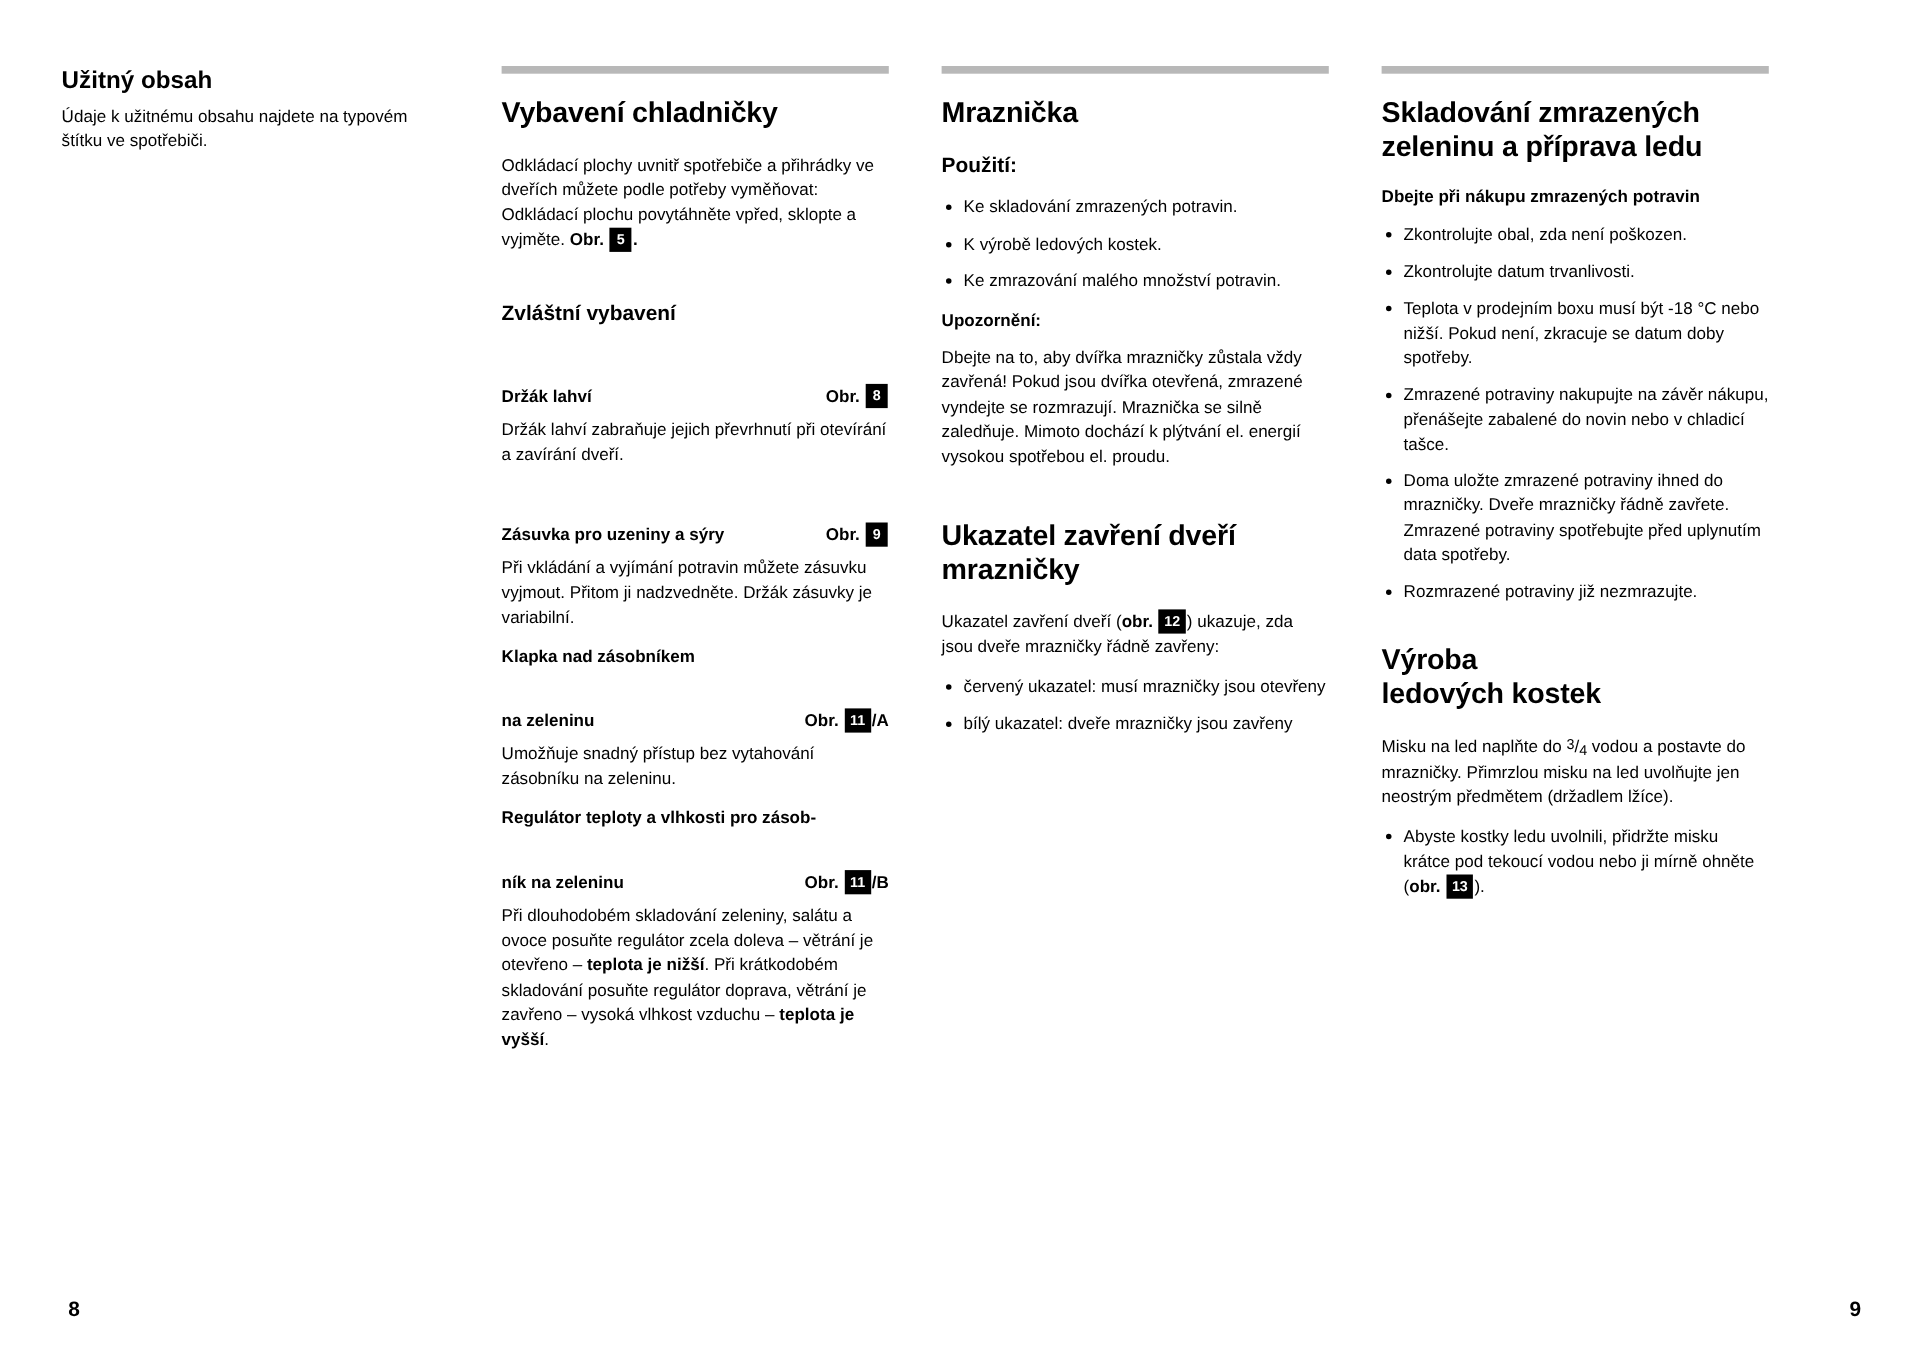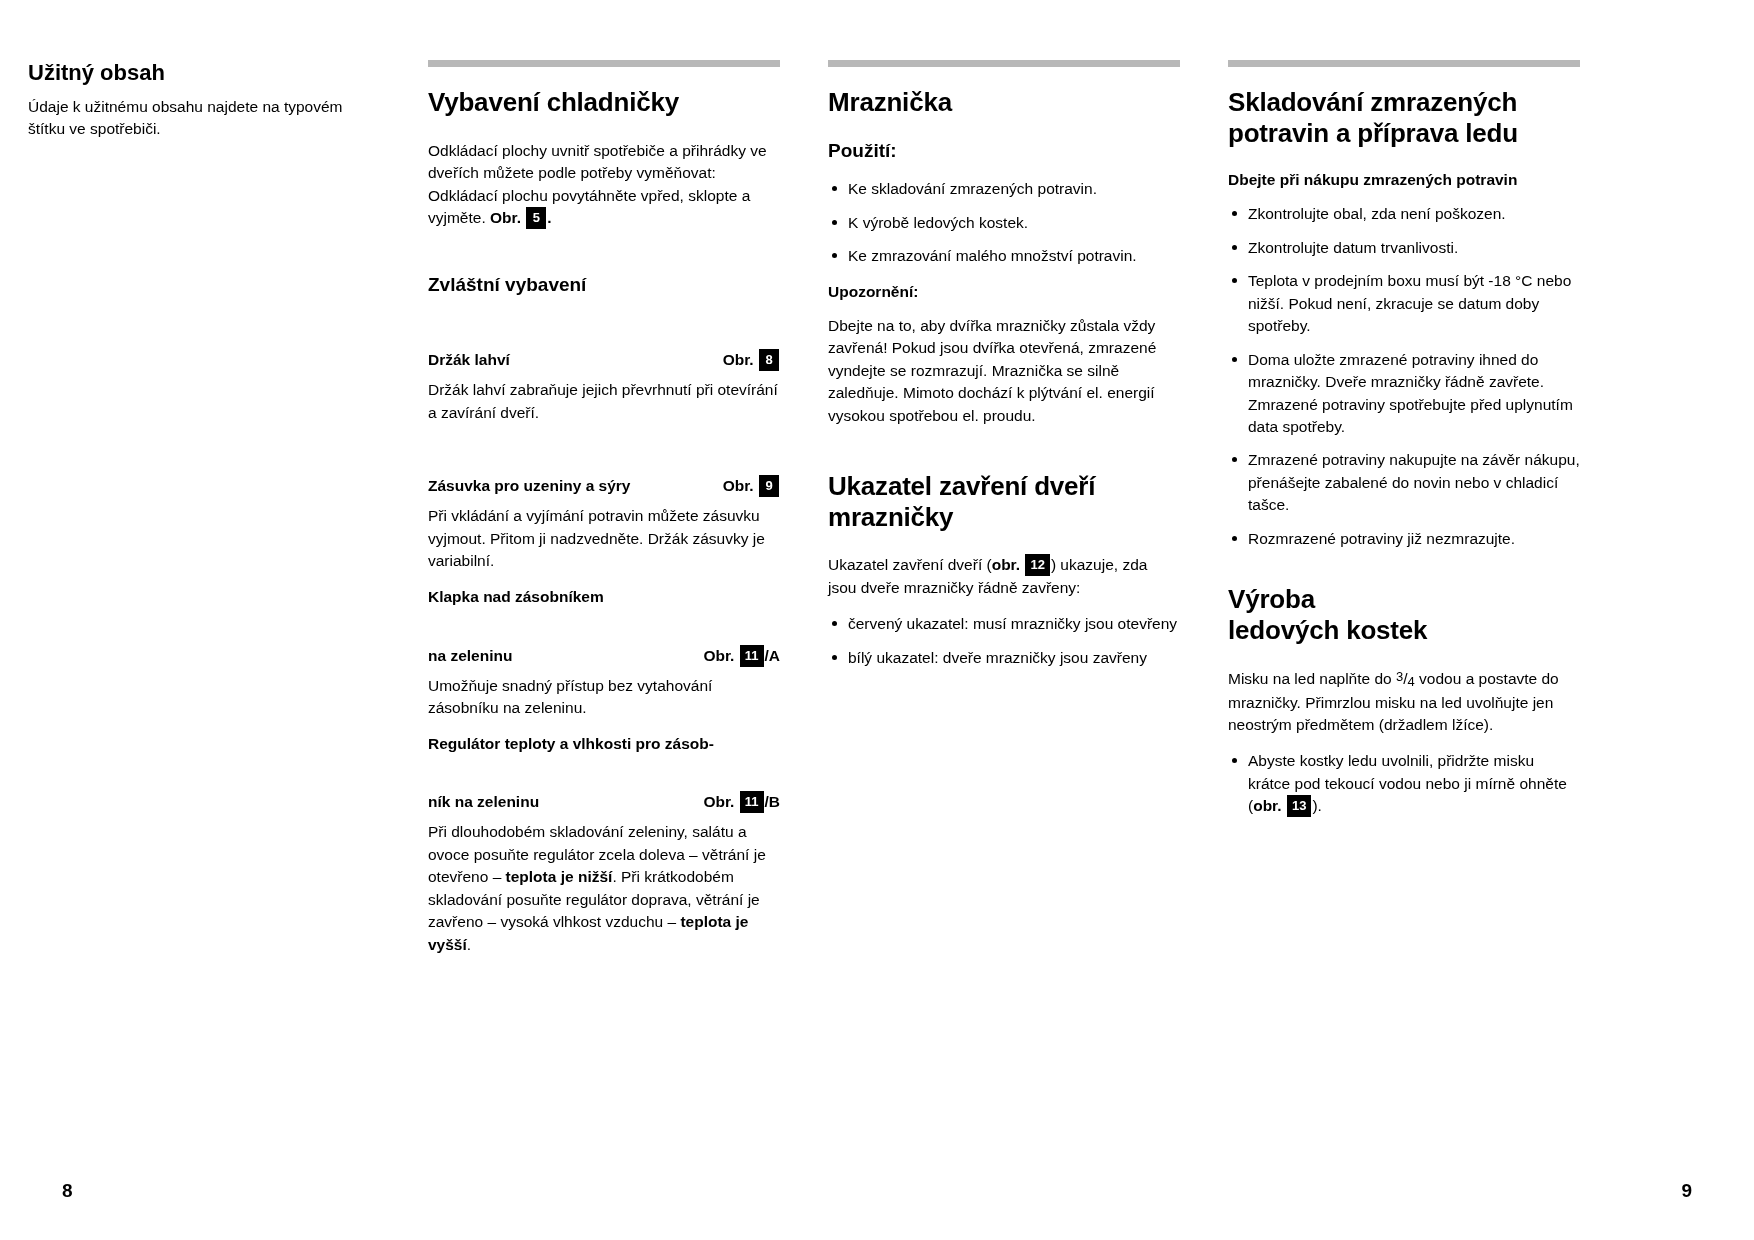"Užitný obsah" .page { padding: 60px 56px 0 28px -> 60px 56px 0 56px }
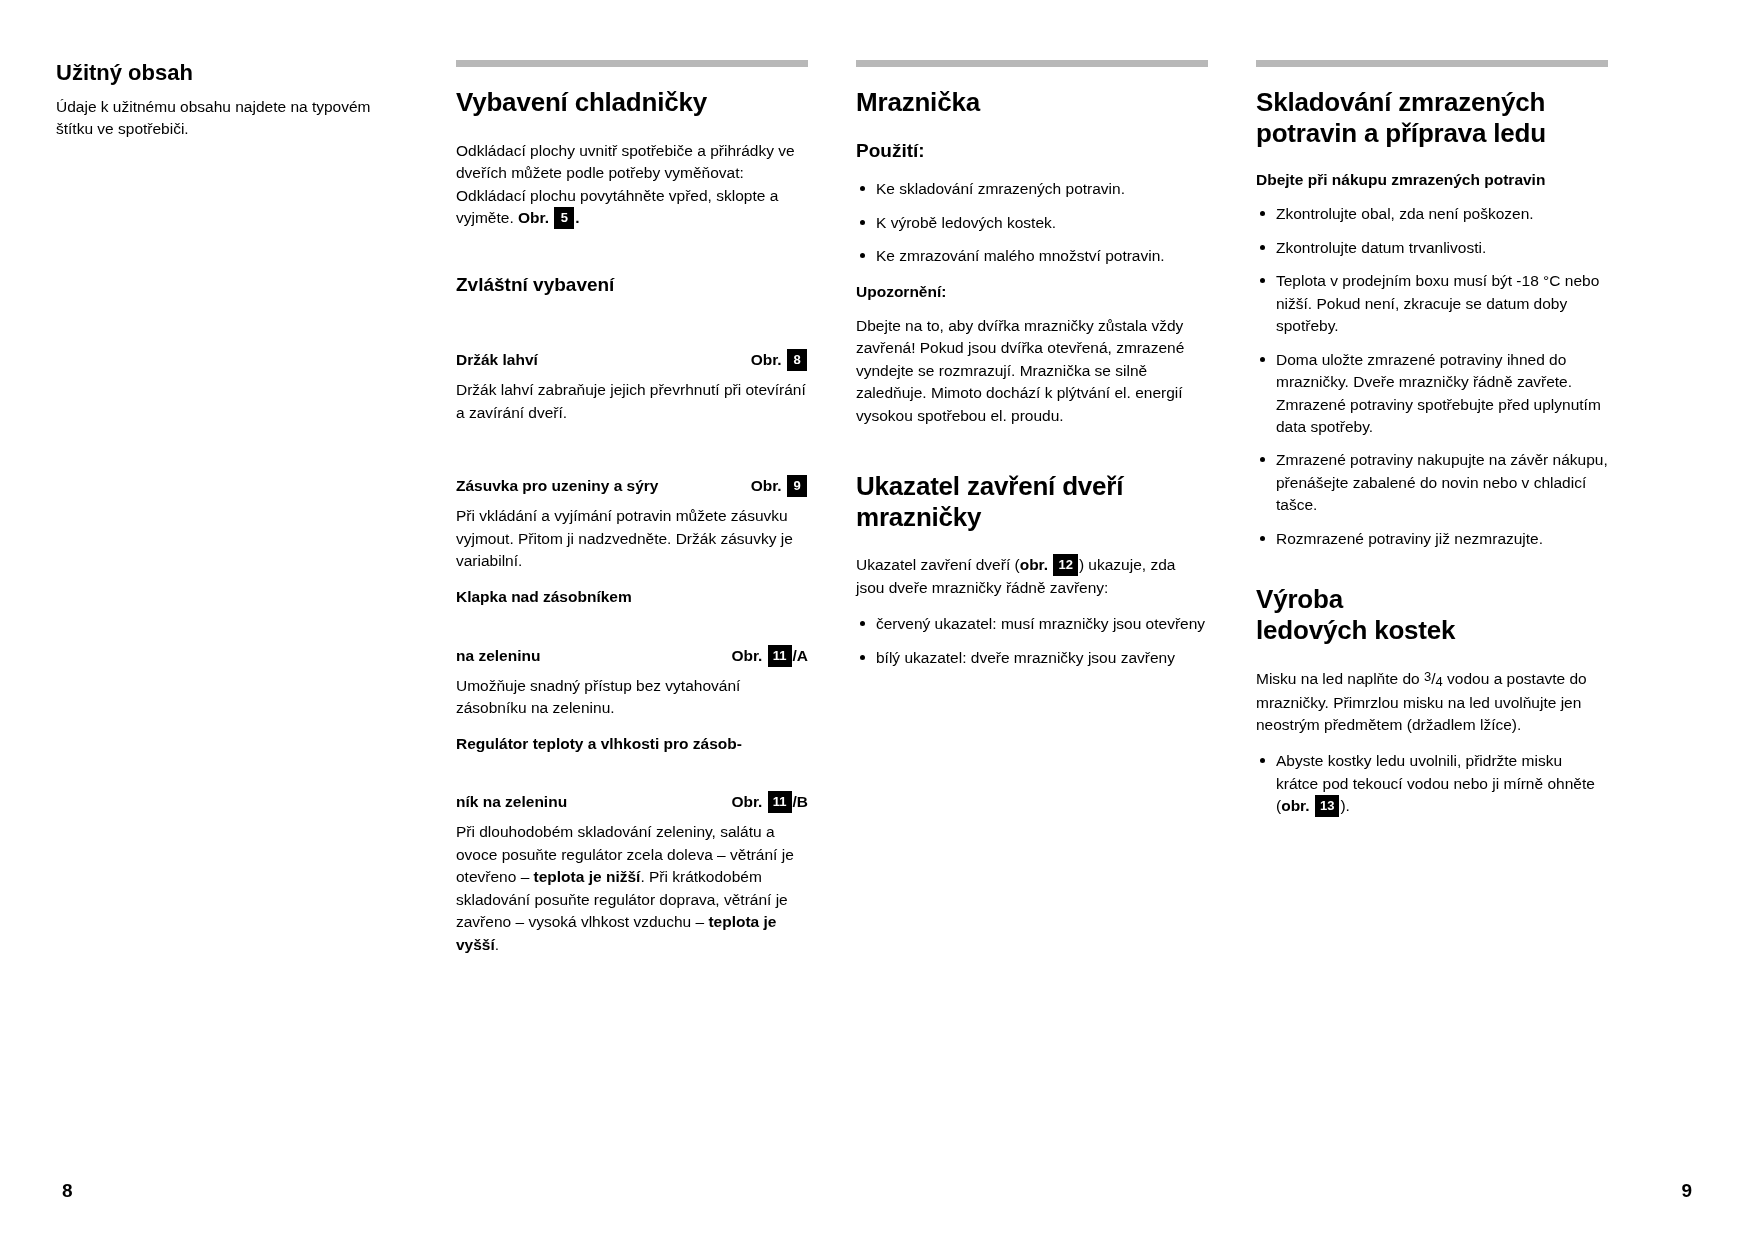"potravin a příprava ledu" span { text: potravin -> zeleninu }
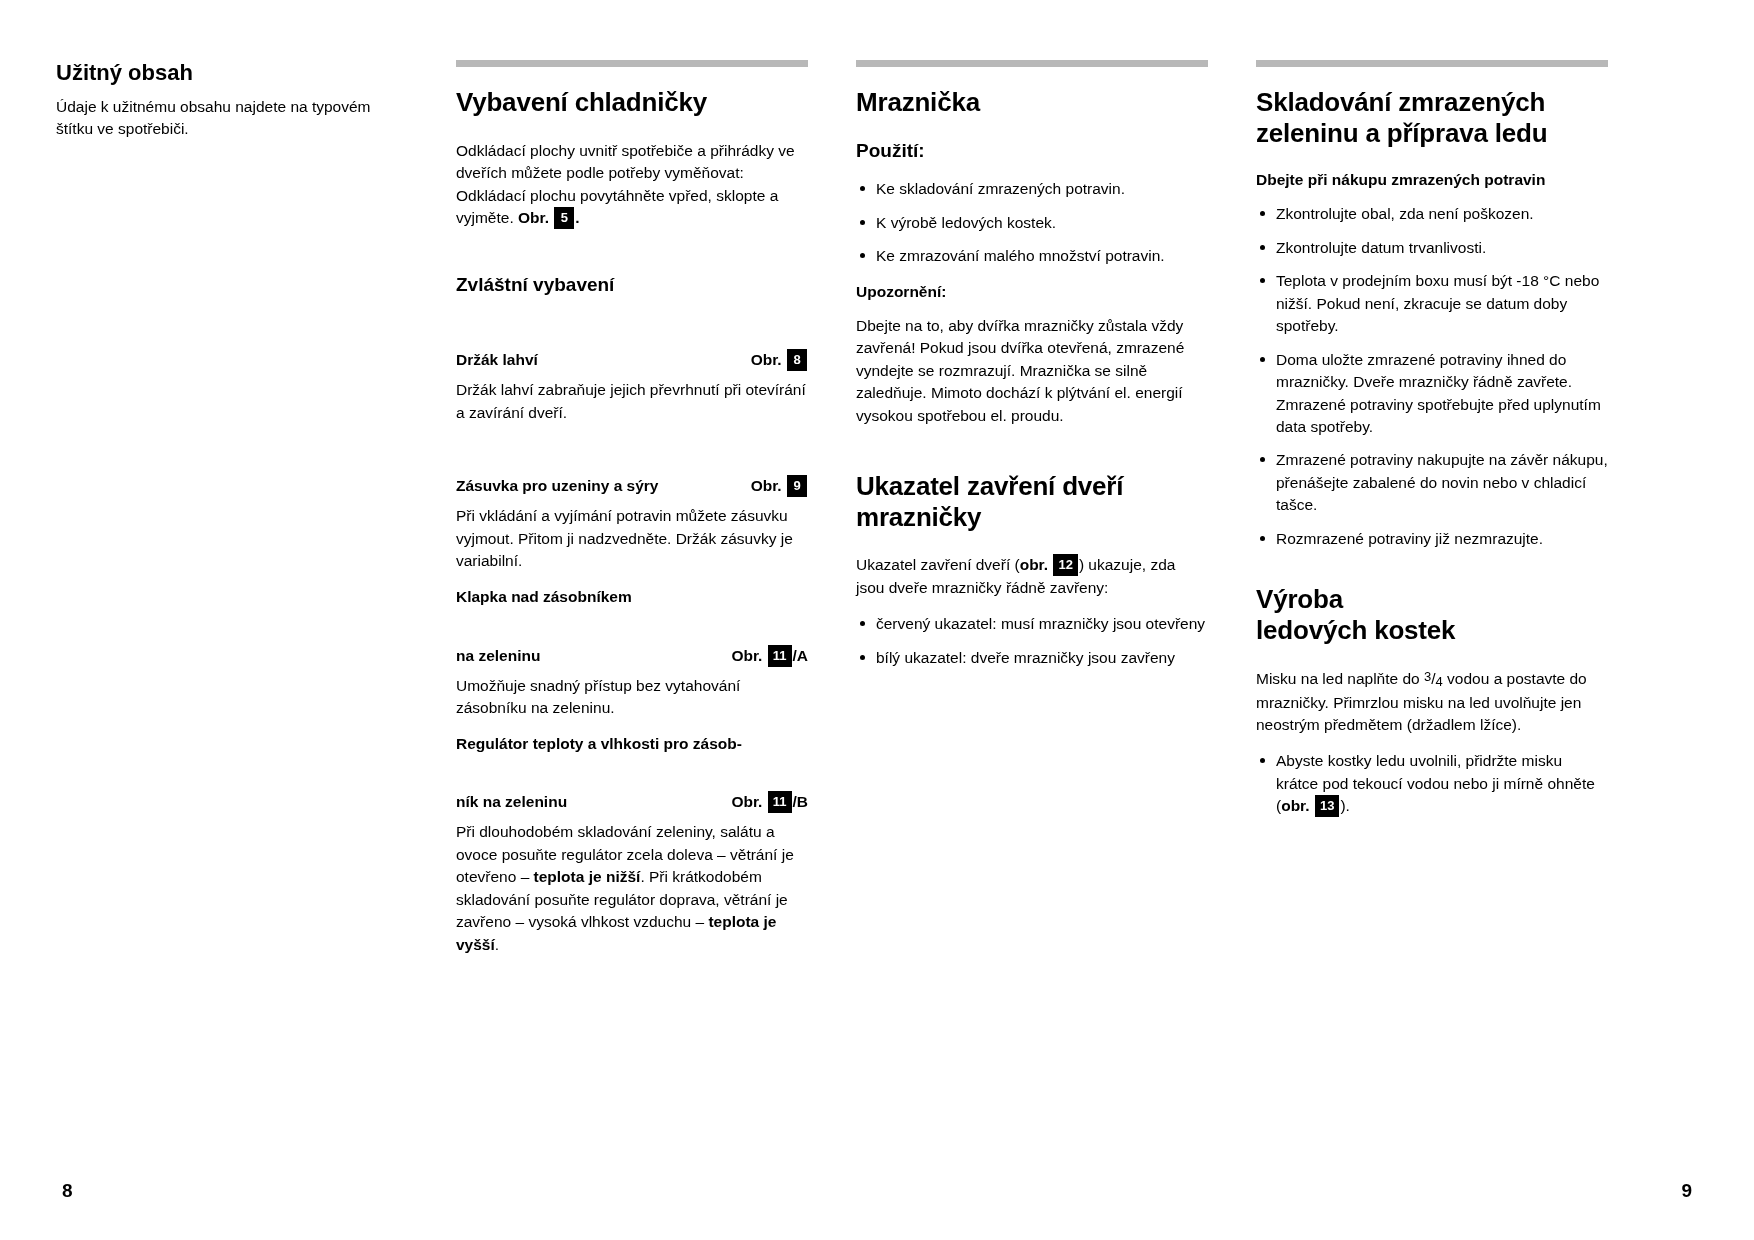"Doma uložte zmrazené potraviny ihned" li.body { order: before "Zmrazené potraviny nakupujte na závěr" -> after "Zmrazené potraviny nakupujte na závěr" }
